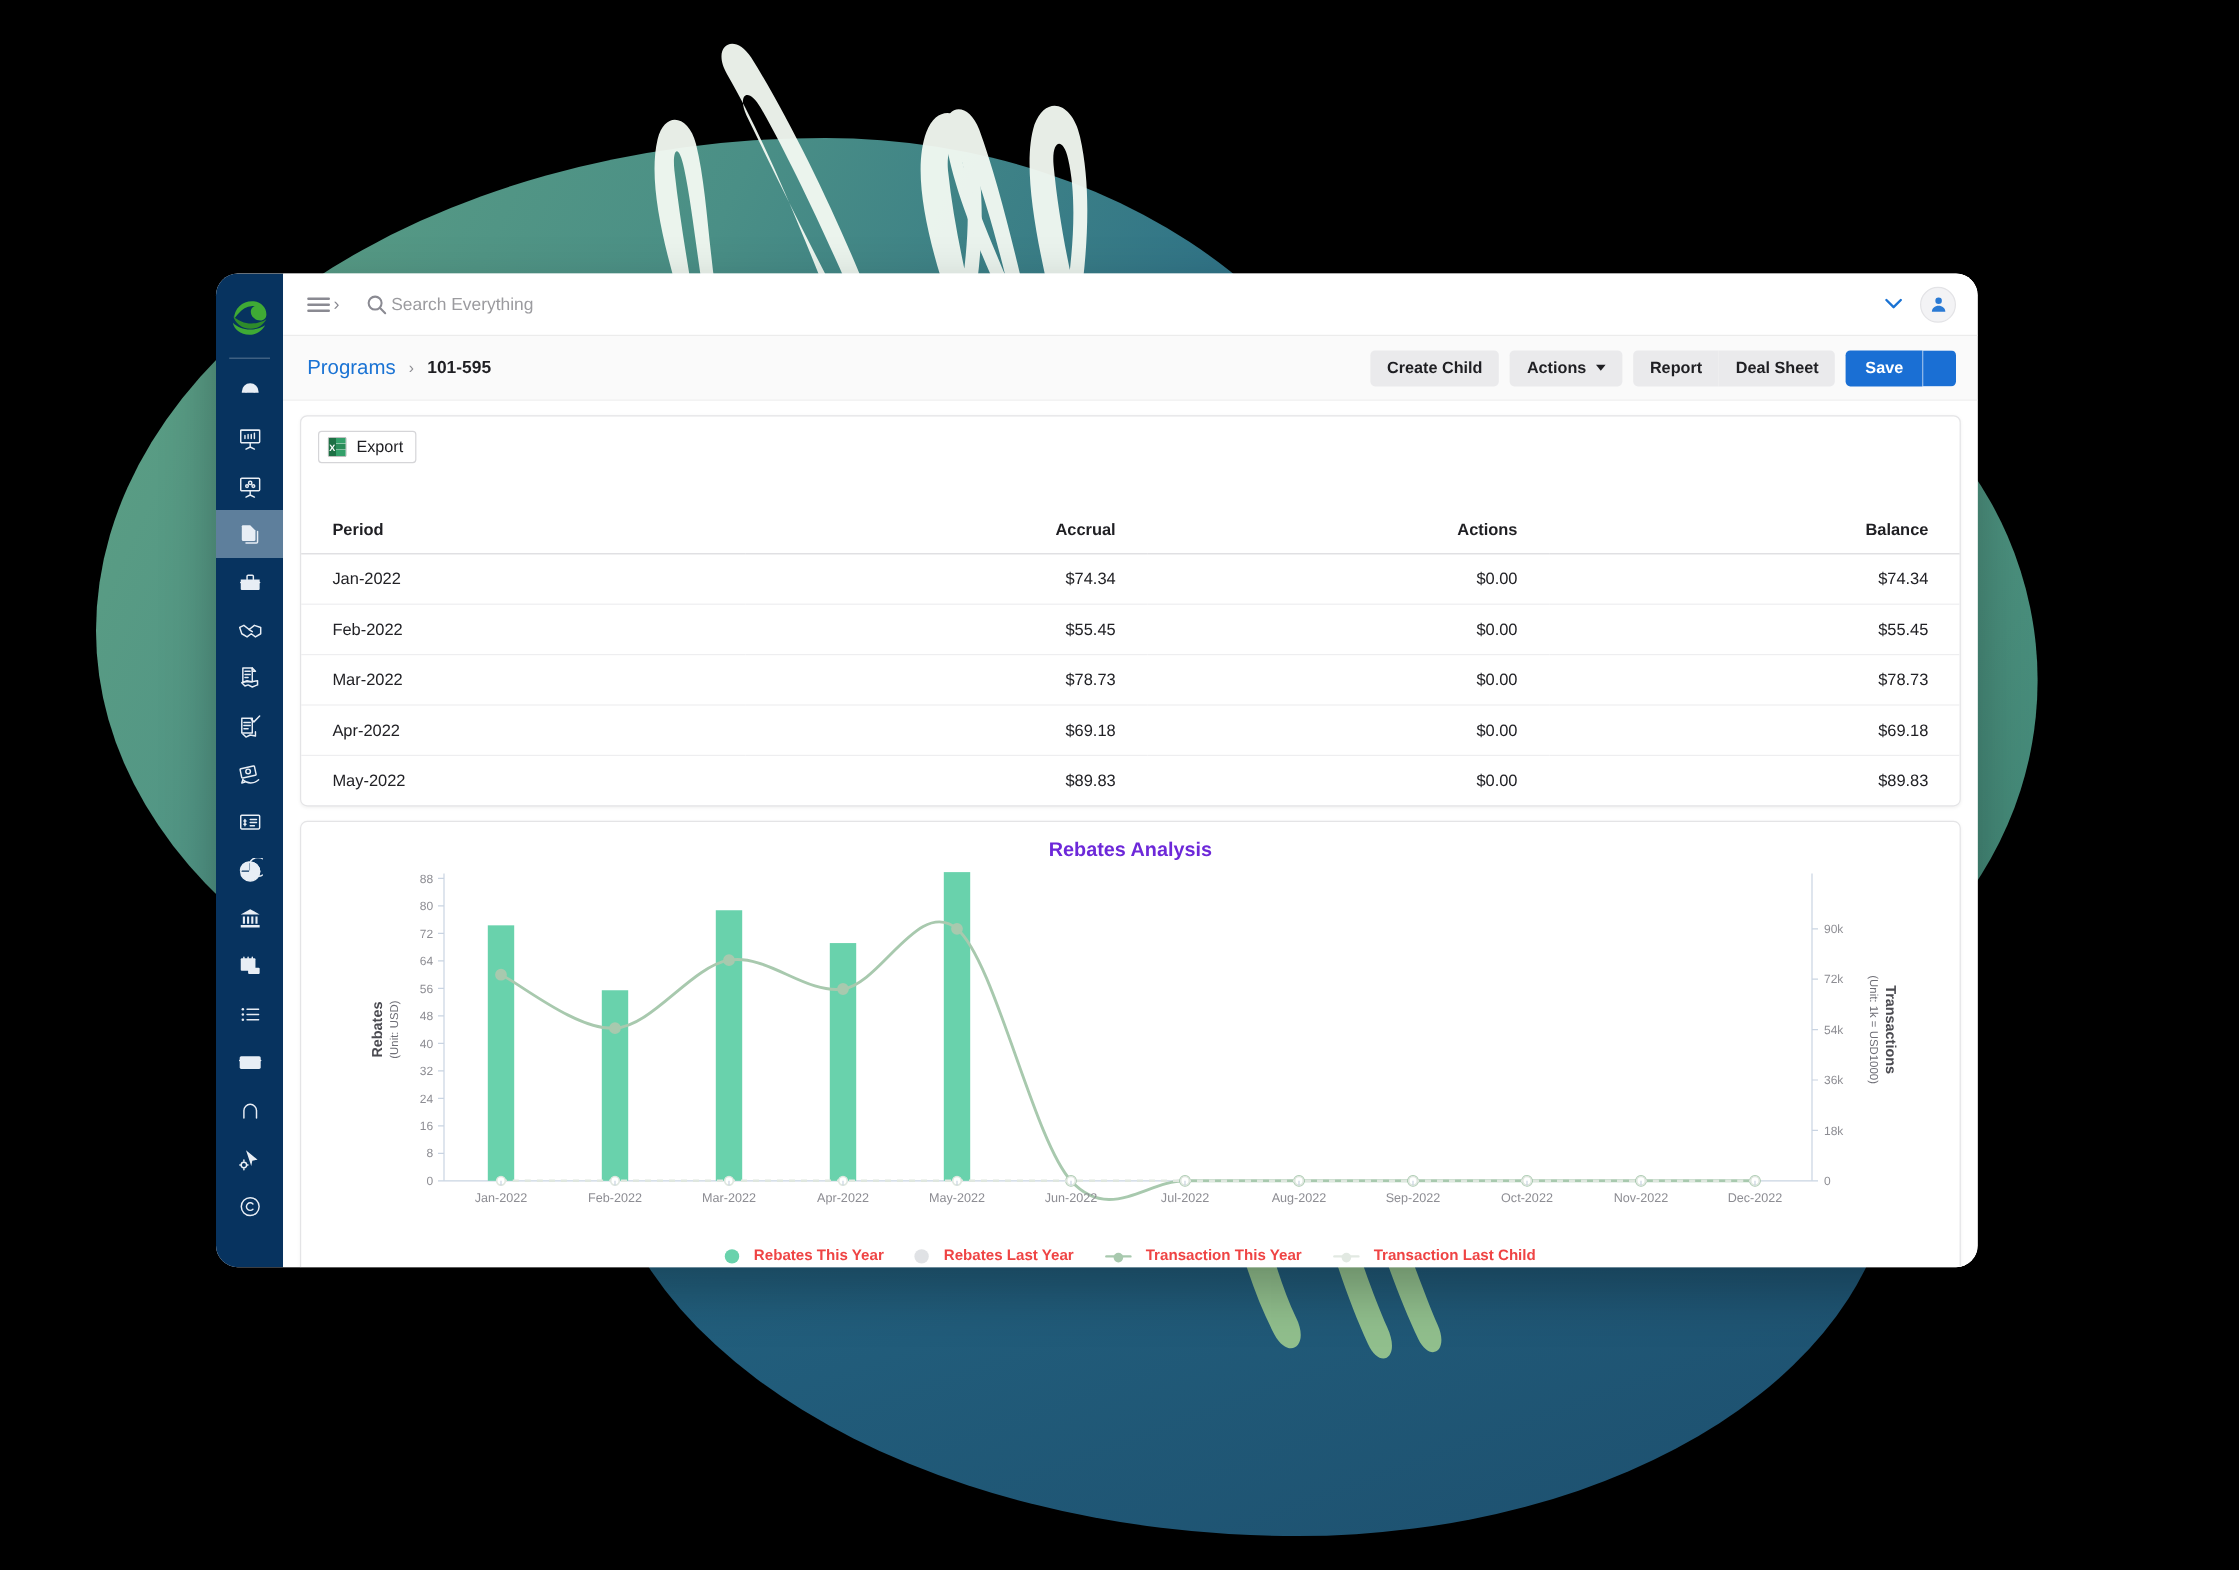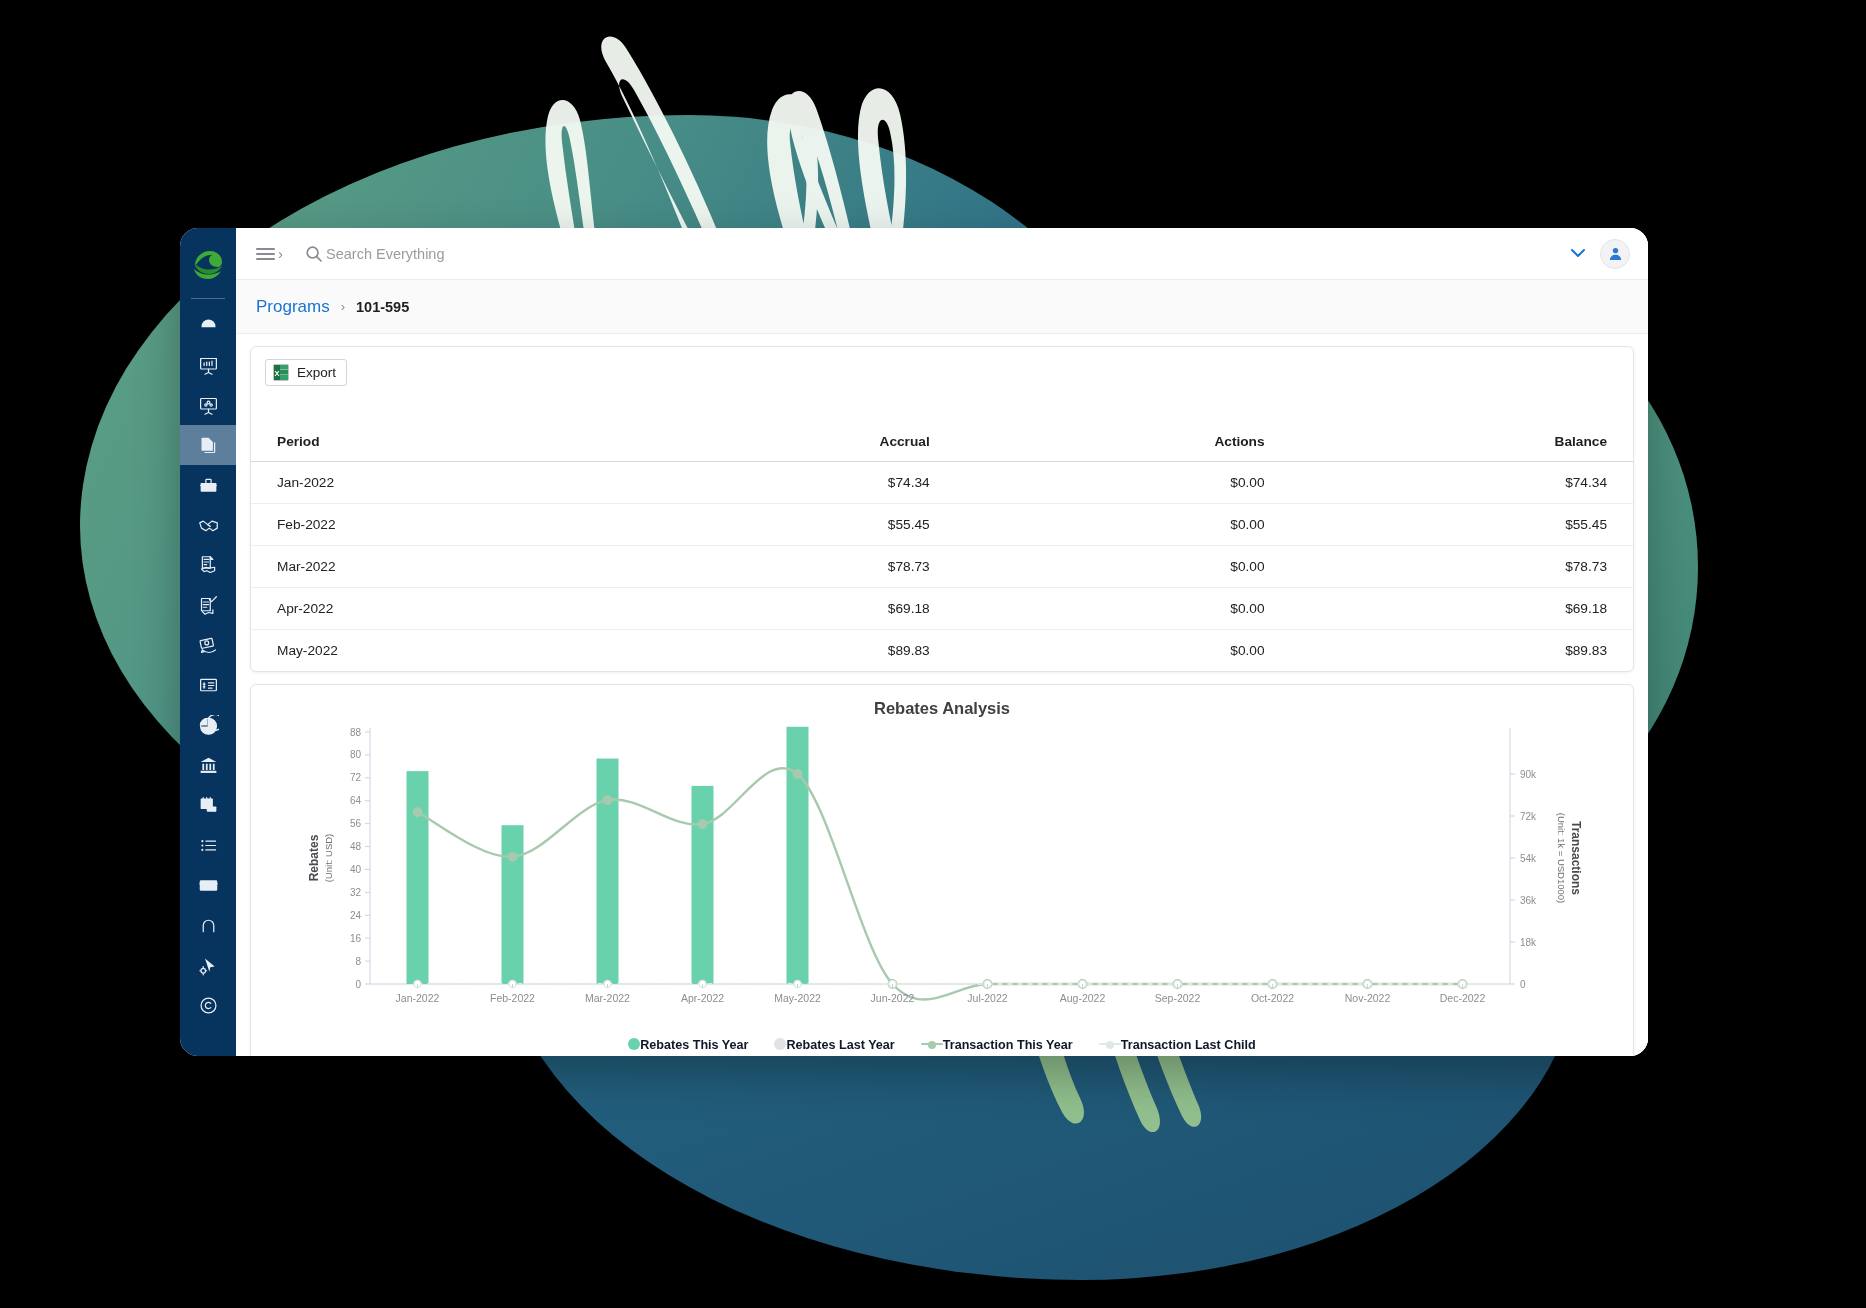"Create Child" div.btns { html: none -> <div> <button>Create Child</button> <button> <span>Actions</span> <span></span> </button> <div> <button>Report</button> <button>Deal Sheet</button> </div> <div> <button>Save</button> <span> <span></span> </span> </div> </div> }
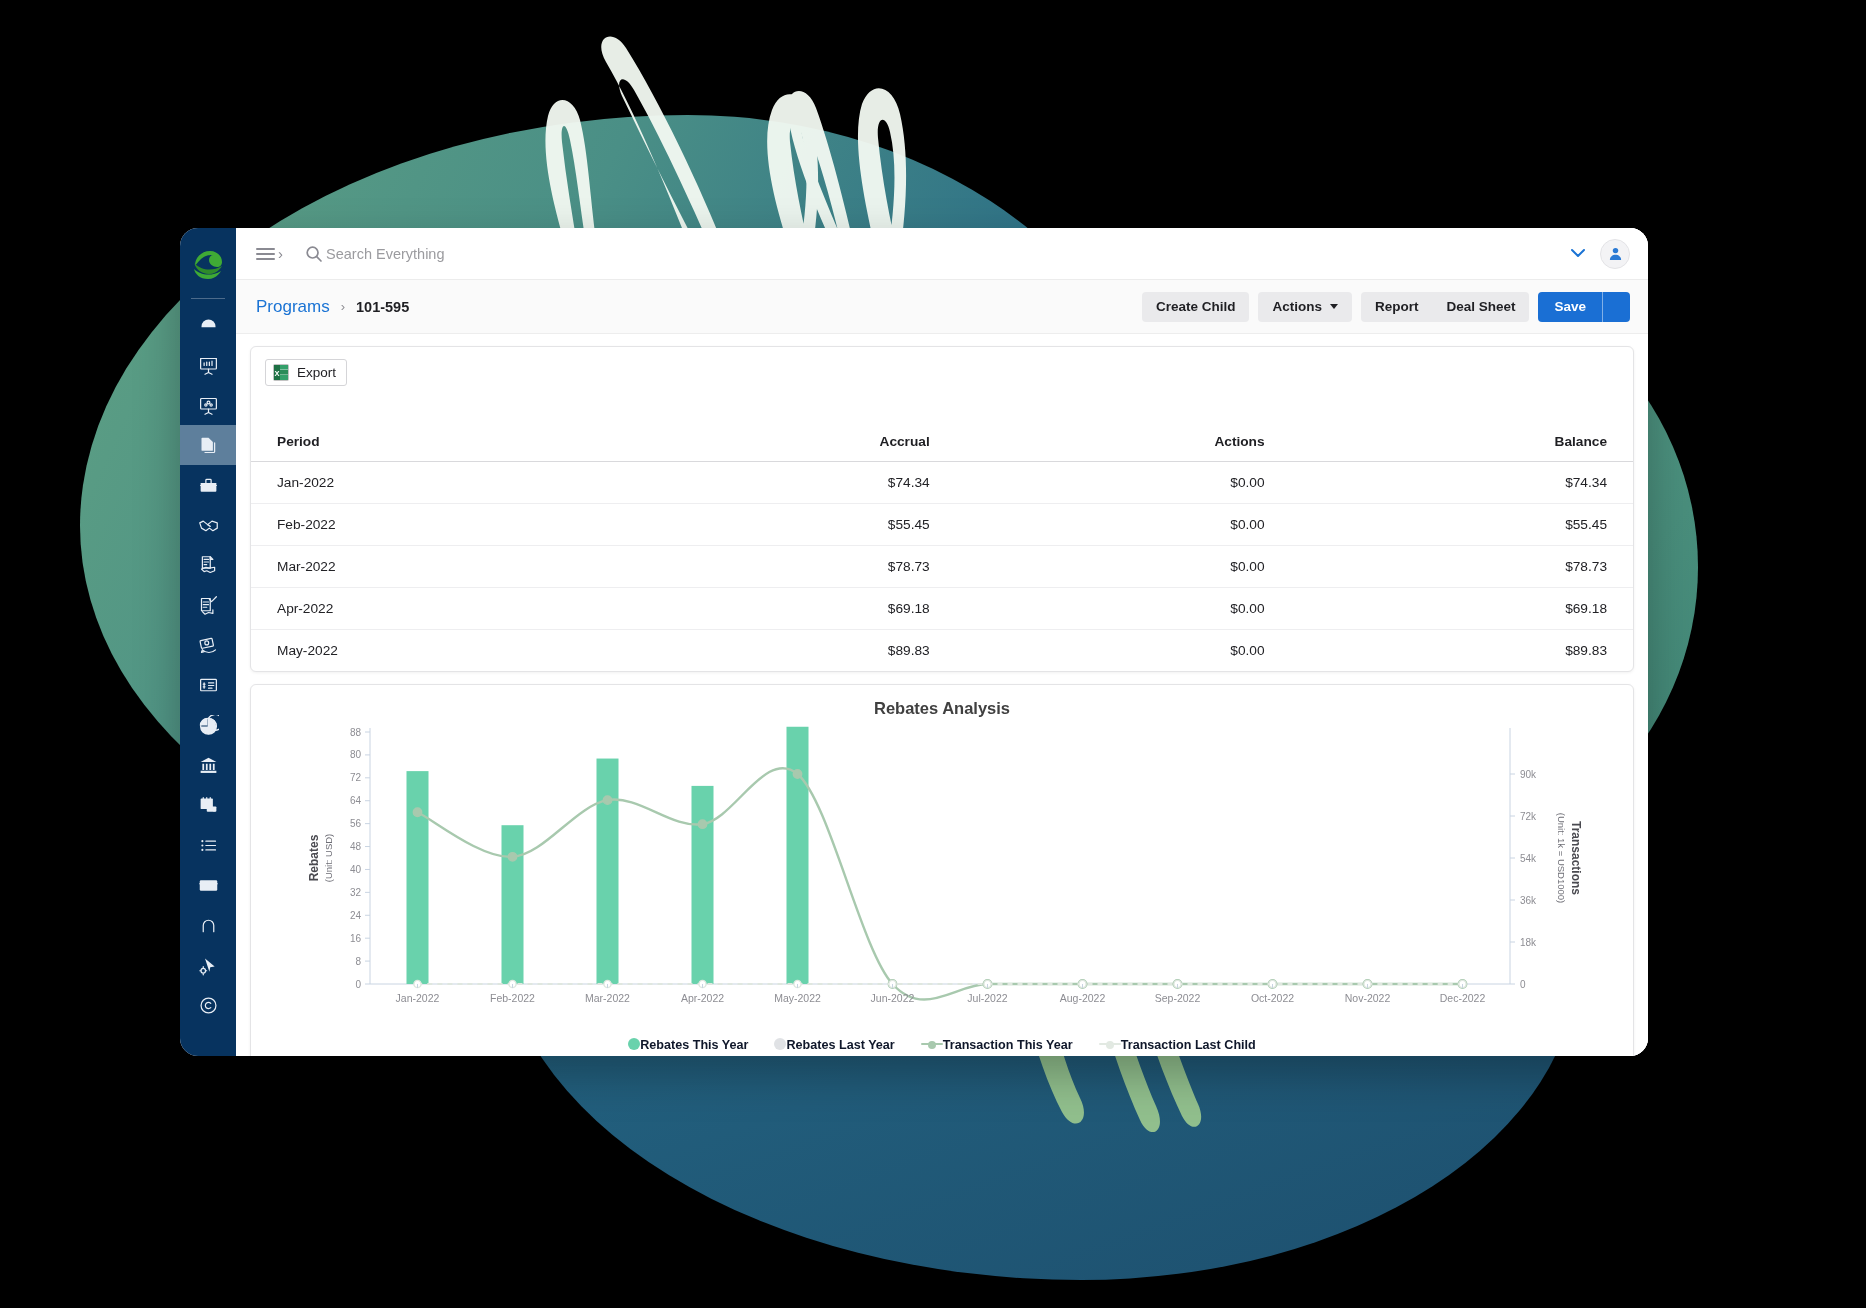"Rebates Analysis" .chart-title { color: #404040 -> #6d28d9 }
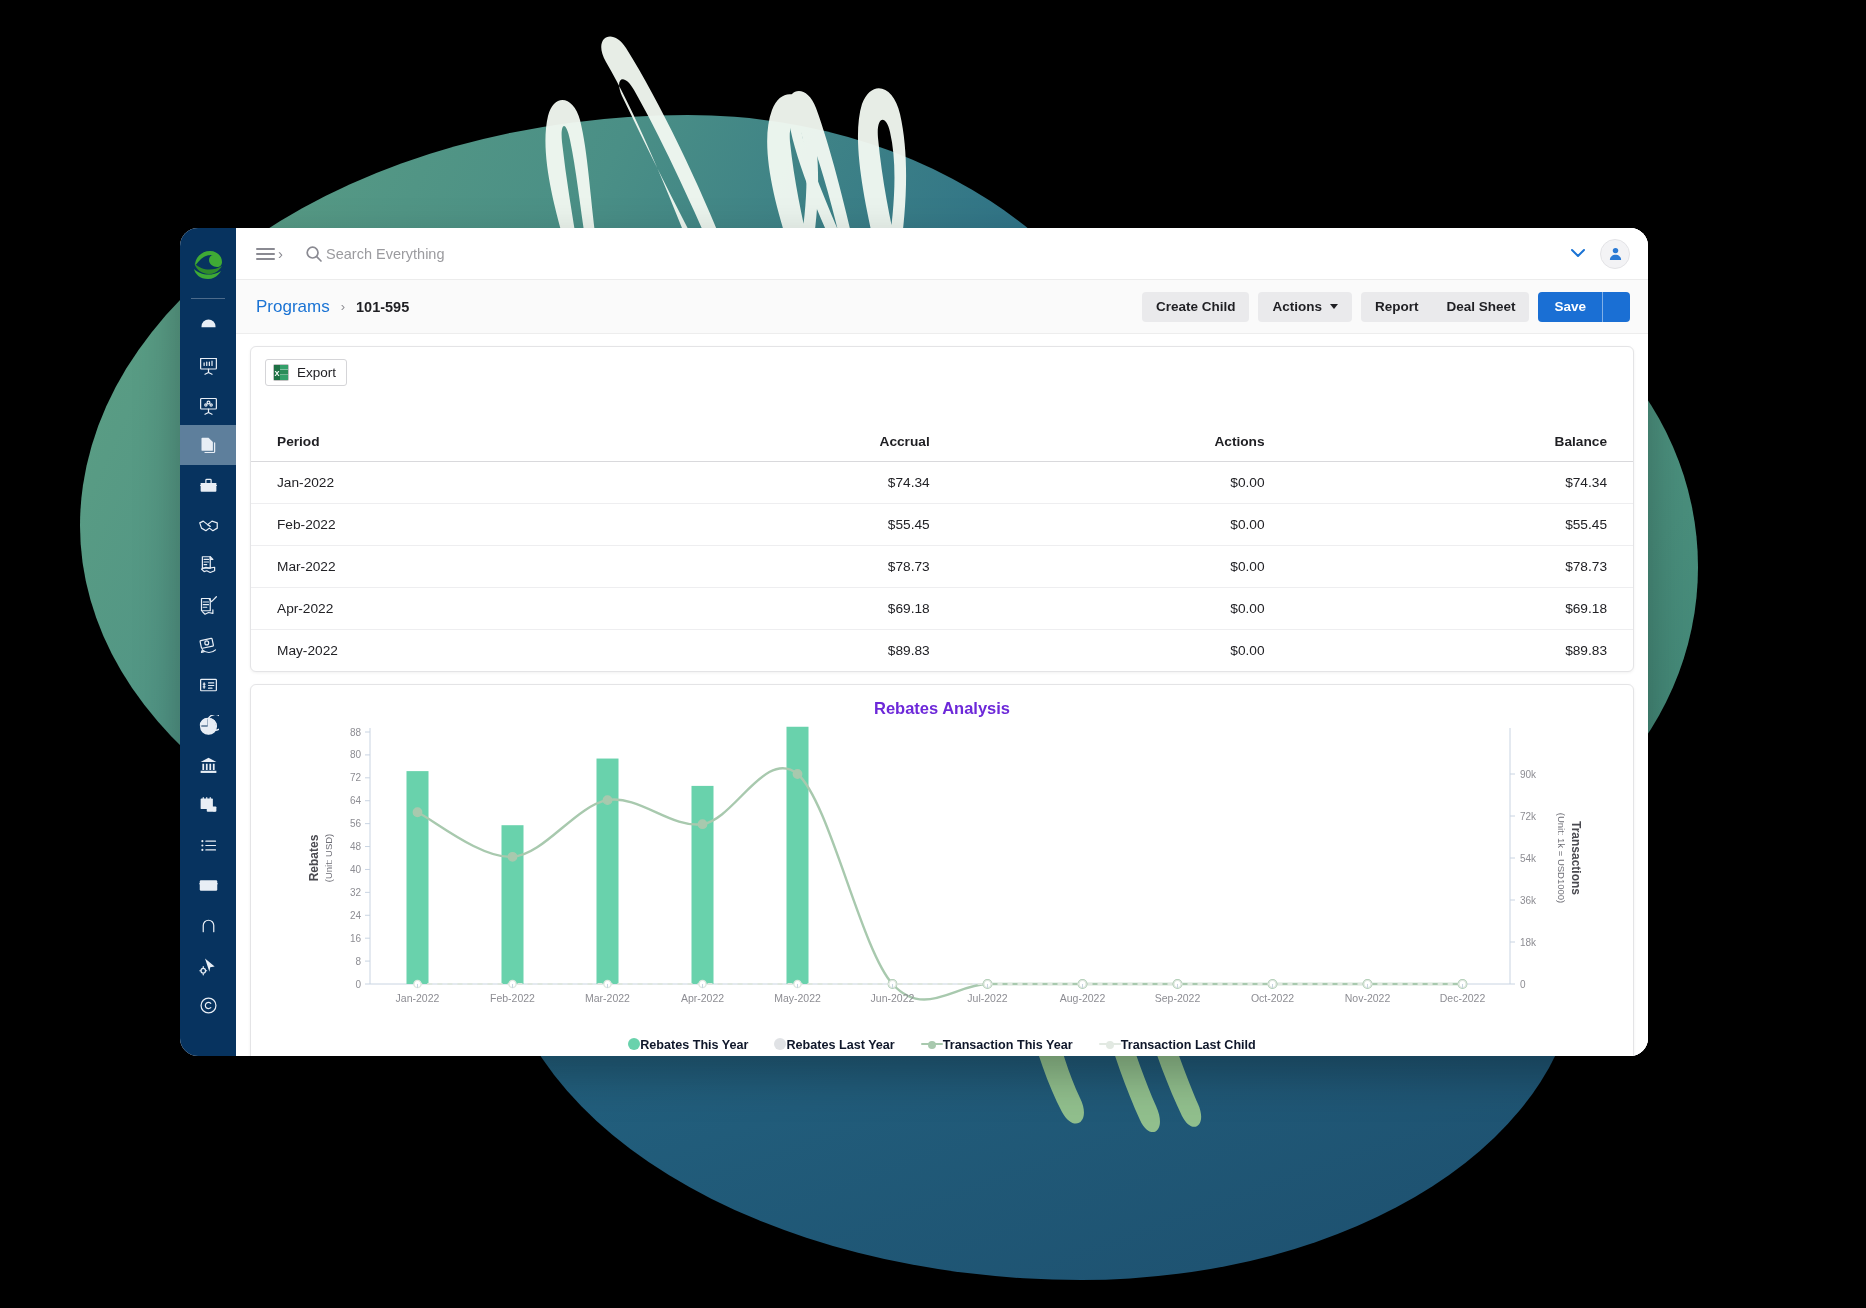"Rebates This Year" .legend-item { align-items: flex-start -> flex-end; color: #0f172a -> #ef4444; gap: 0 -> 12px }
